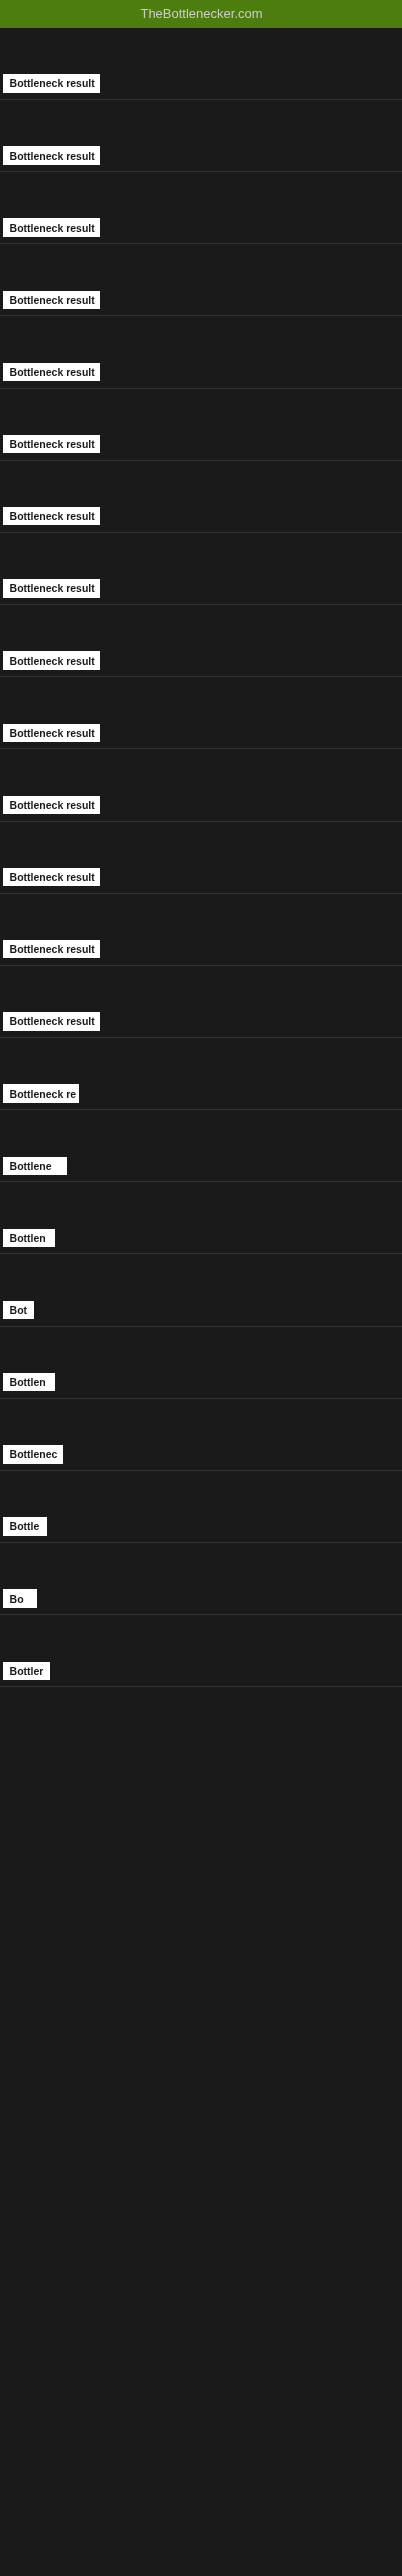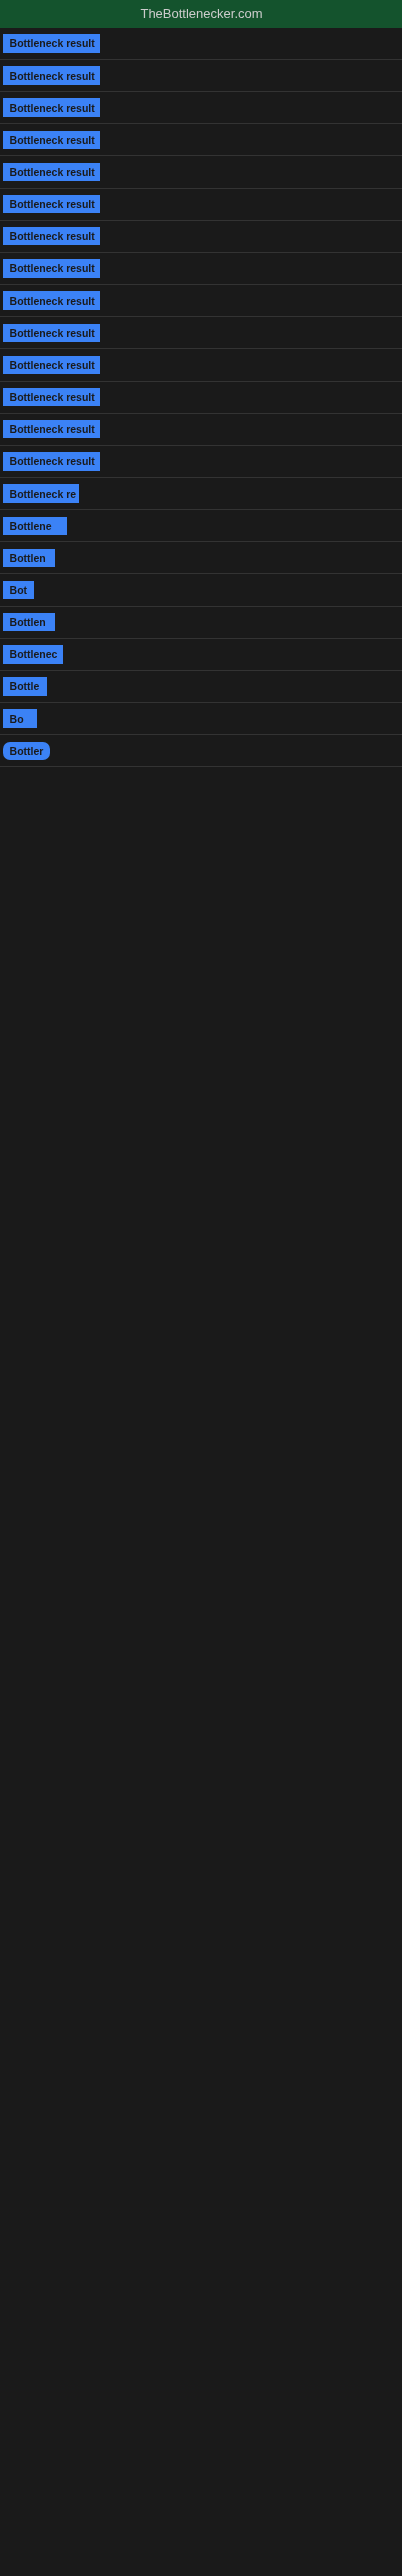"TheBottlenecker.com" .site-title { background-color: #14532d -> #4d7c0f }
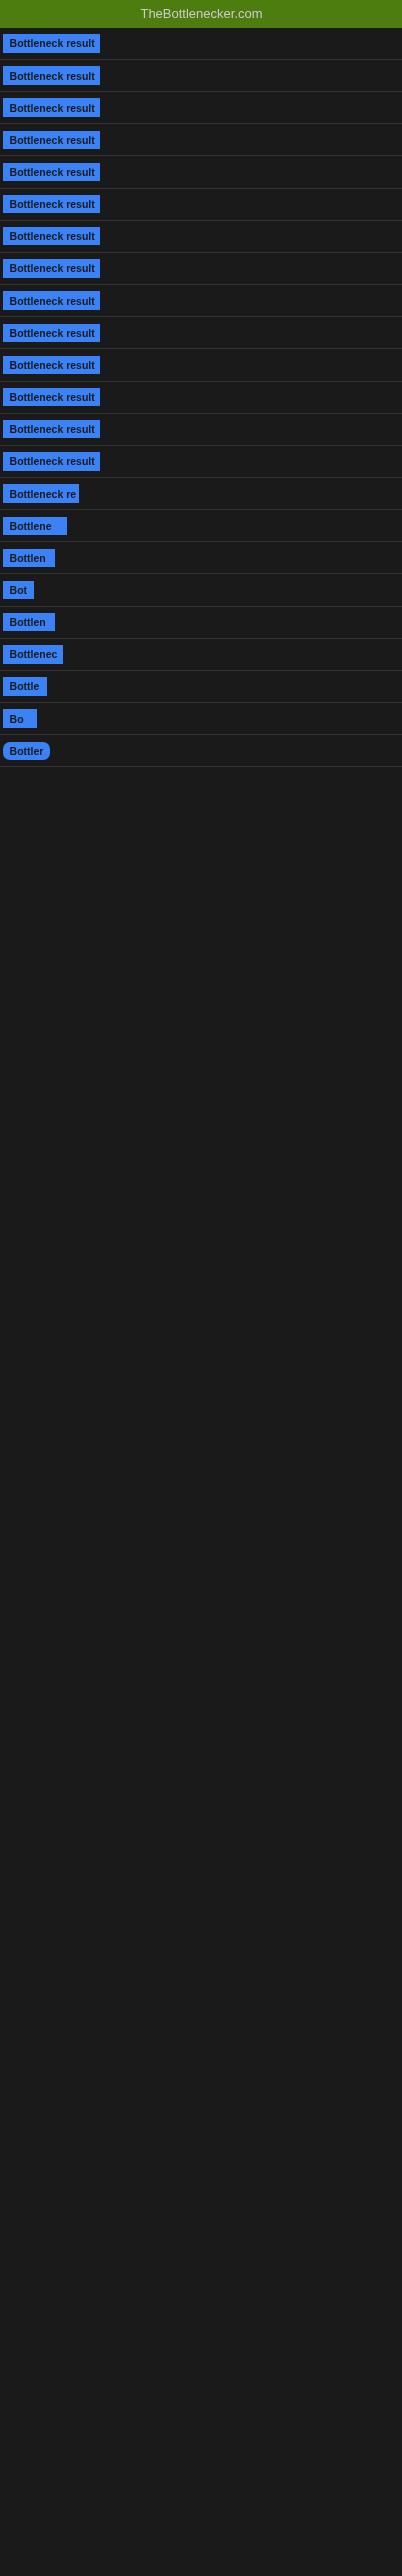"Bottleneck result" .bottleneck-badge { background-color: #3b82f6 -> #ffffff; margin-top: none -> 40px }
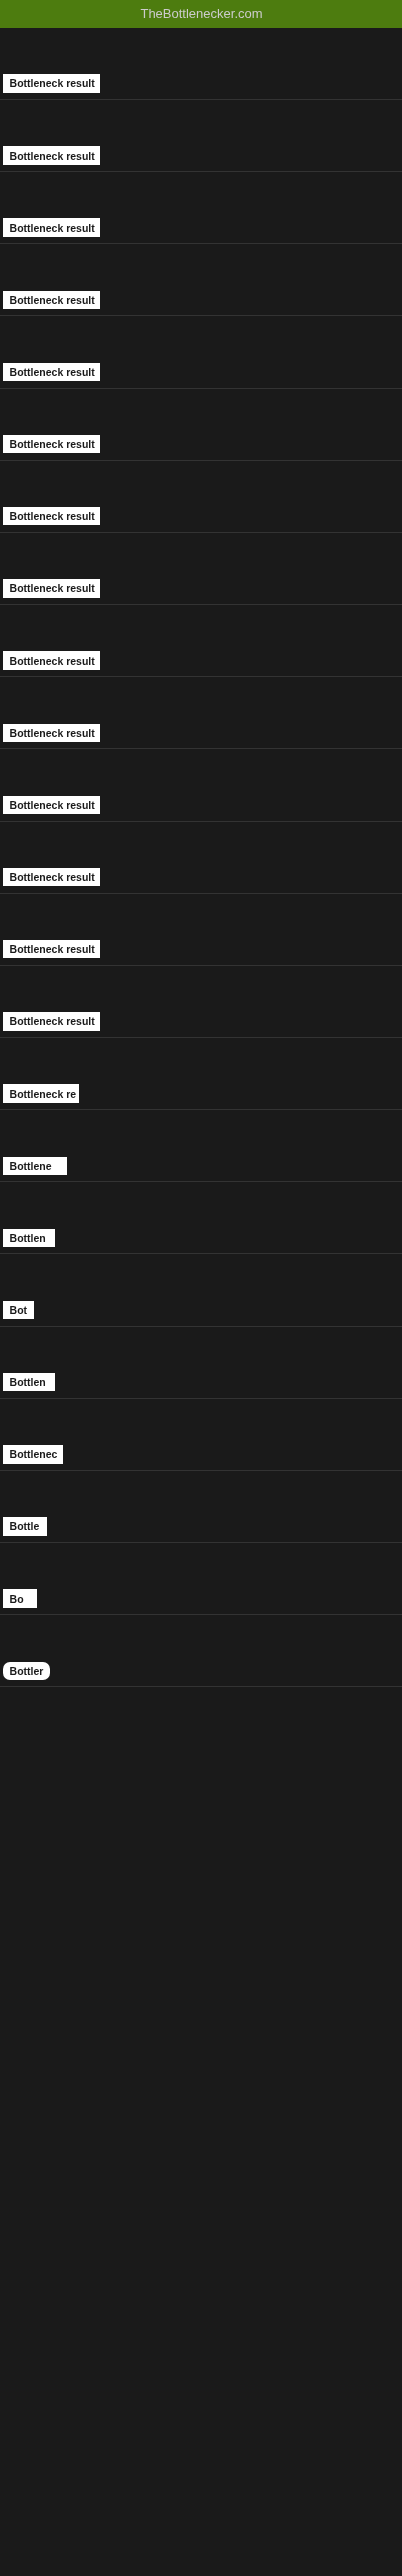"Bottler" div.bottleneck-badge { border-radius: 7px -> none }
